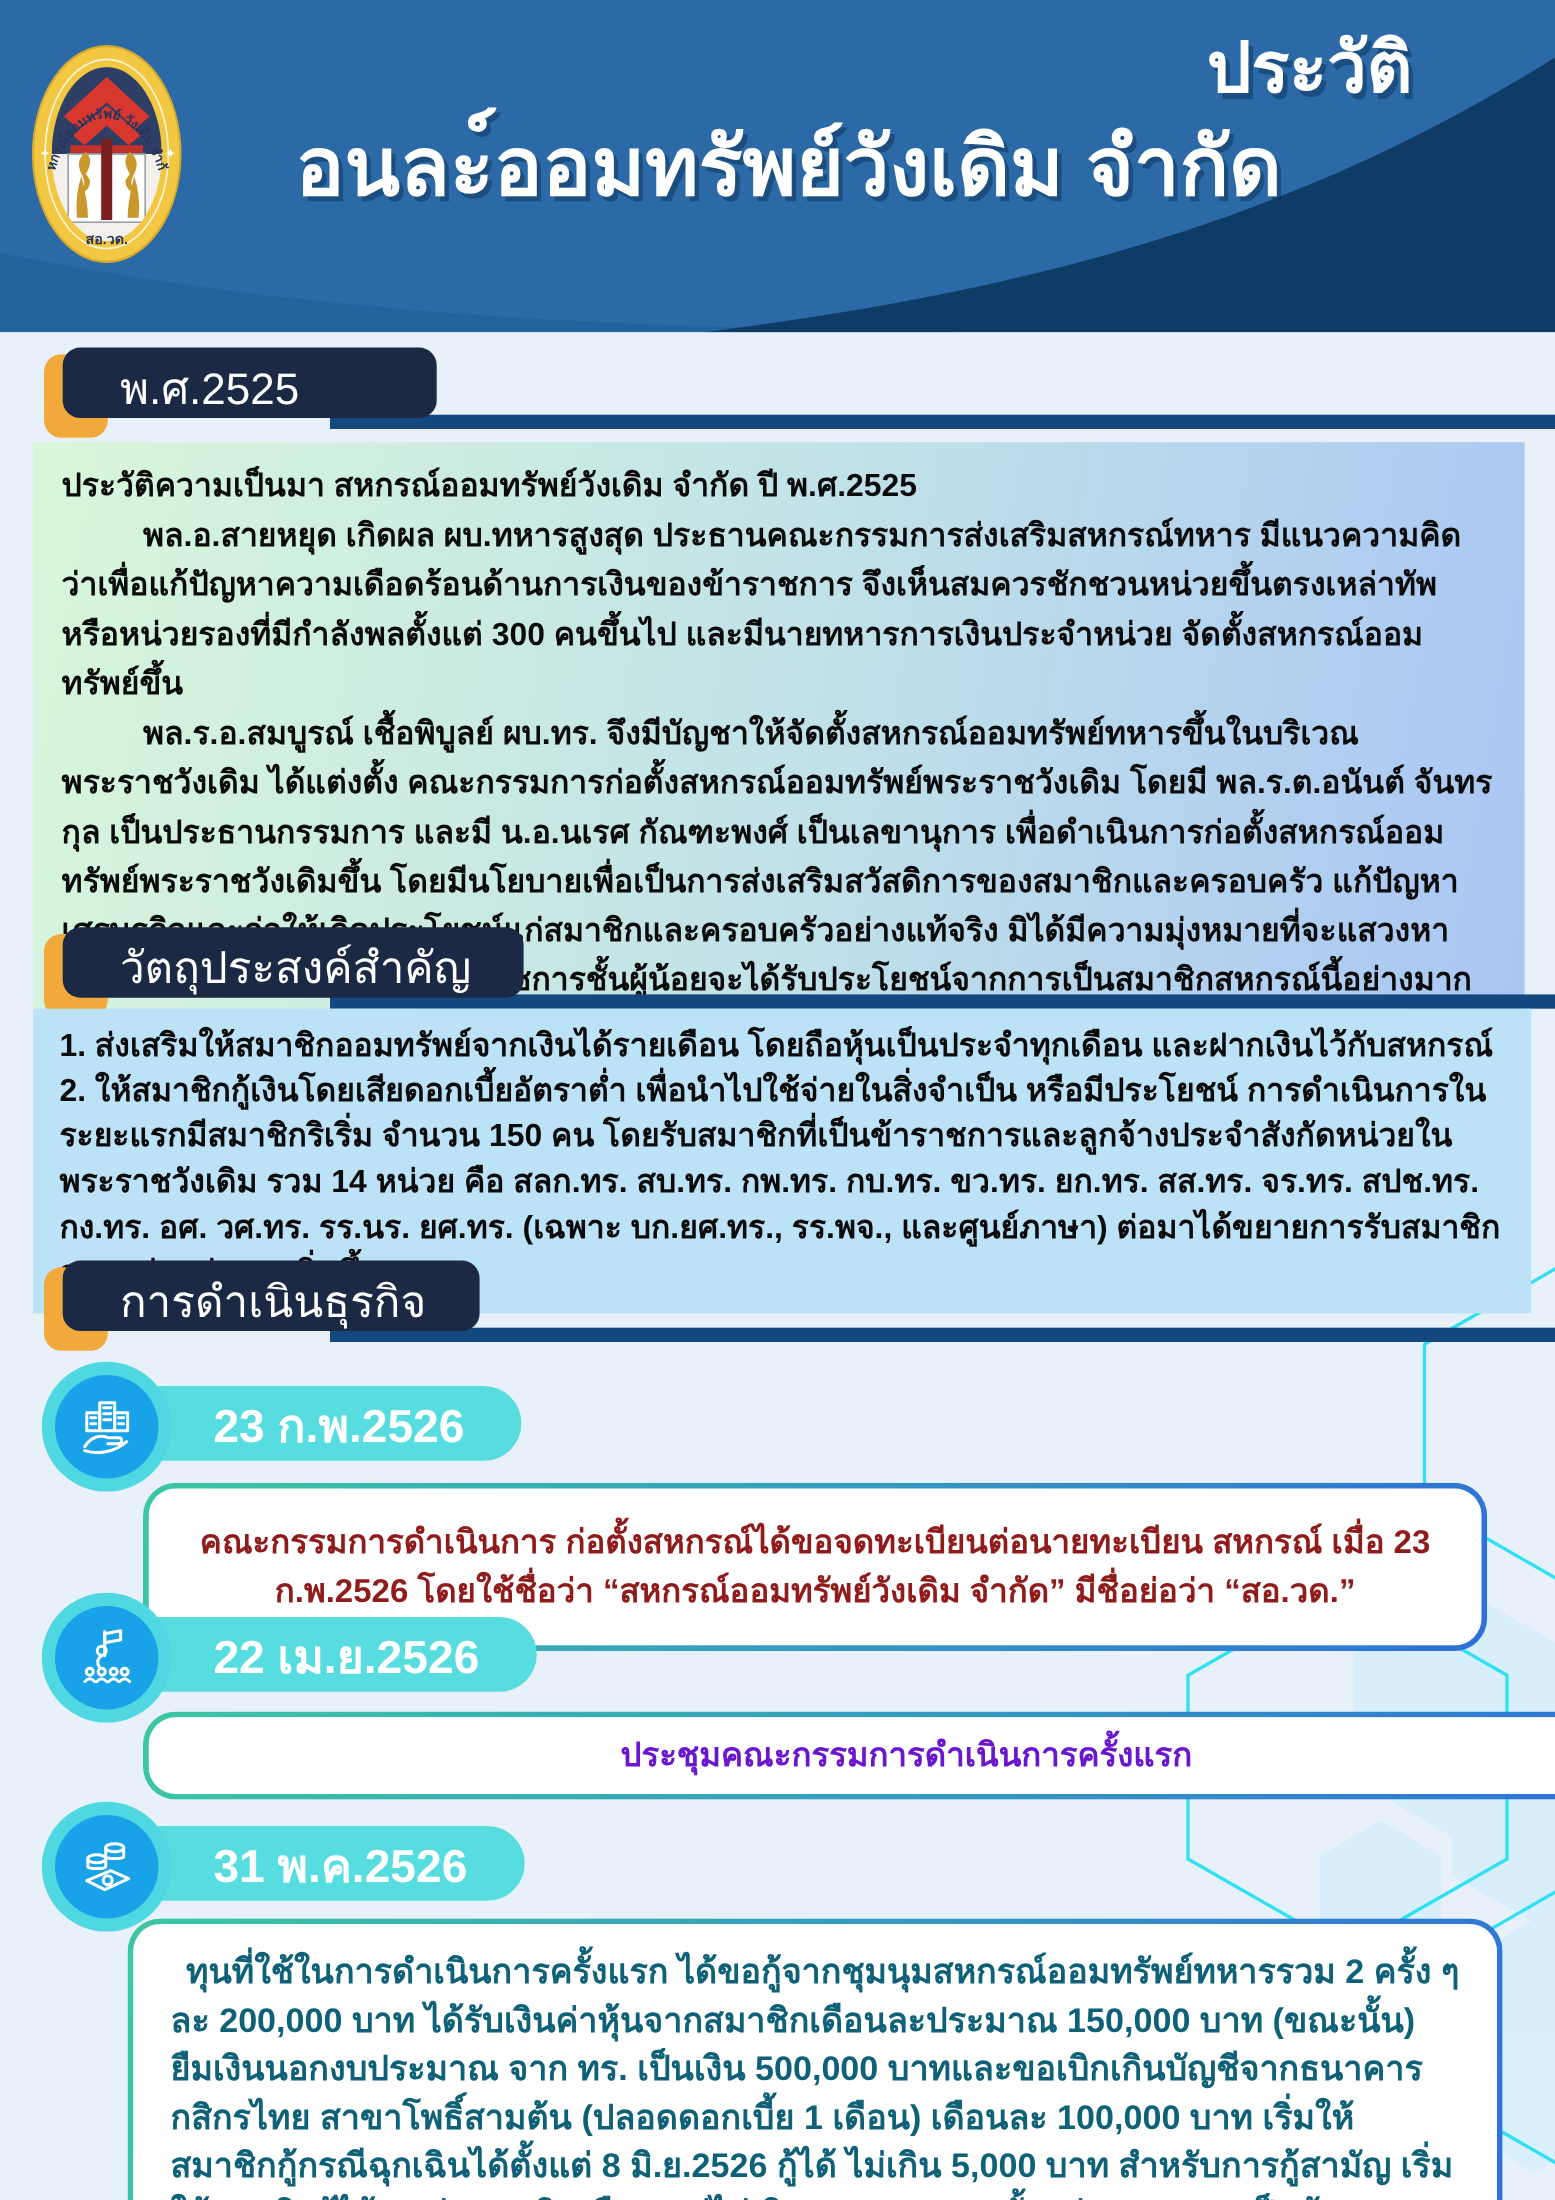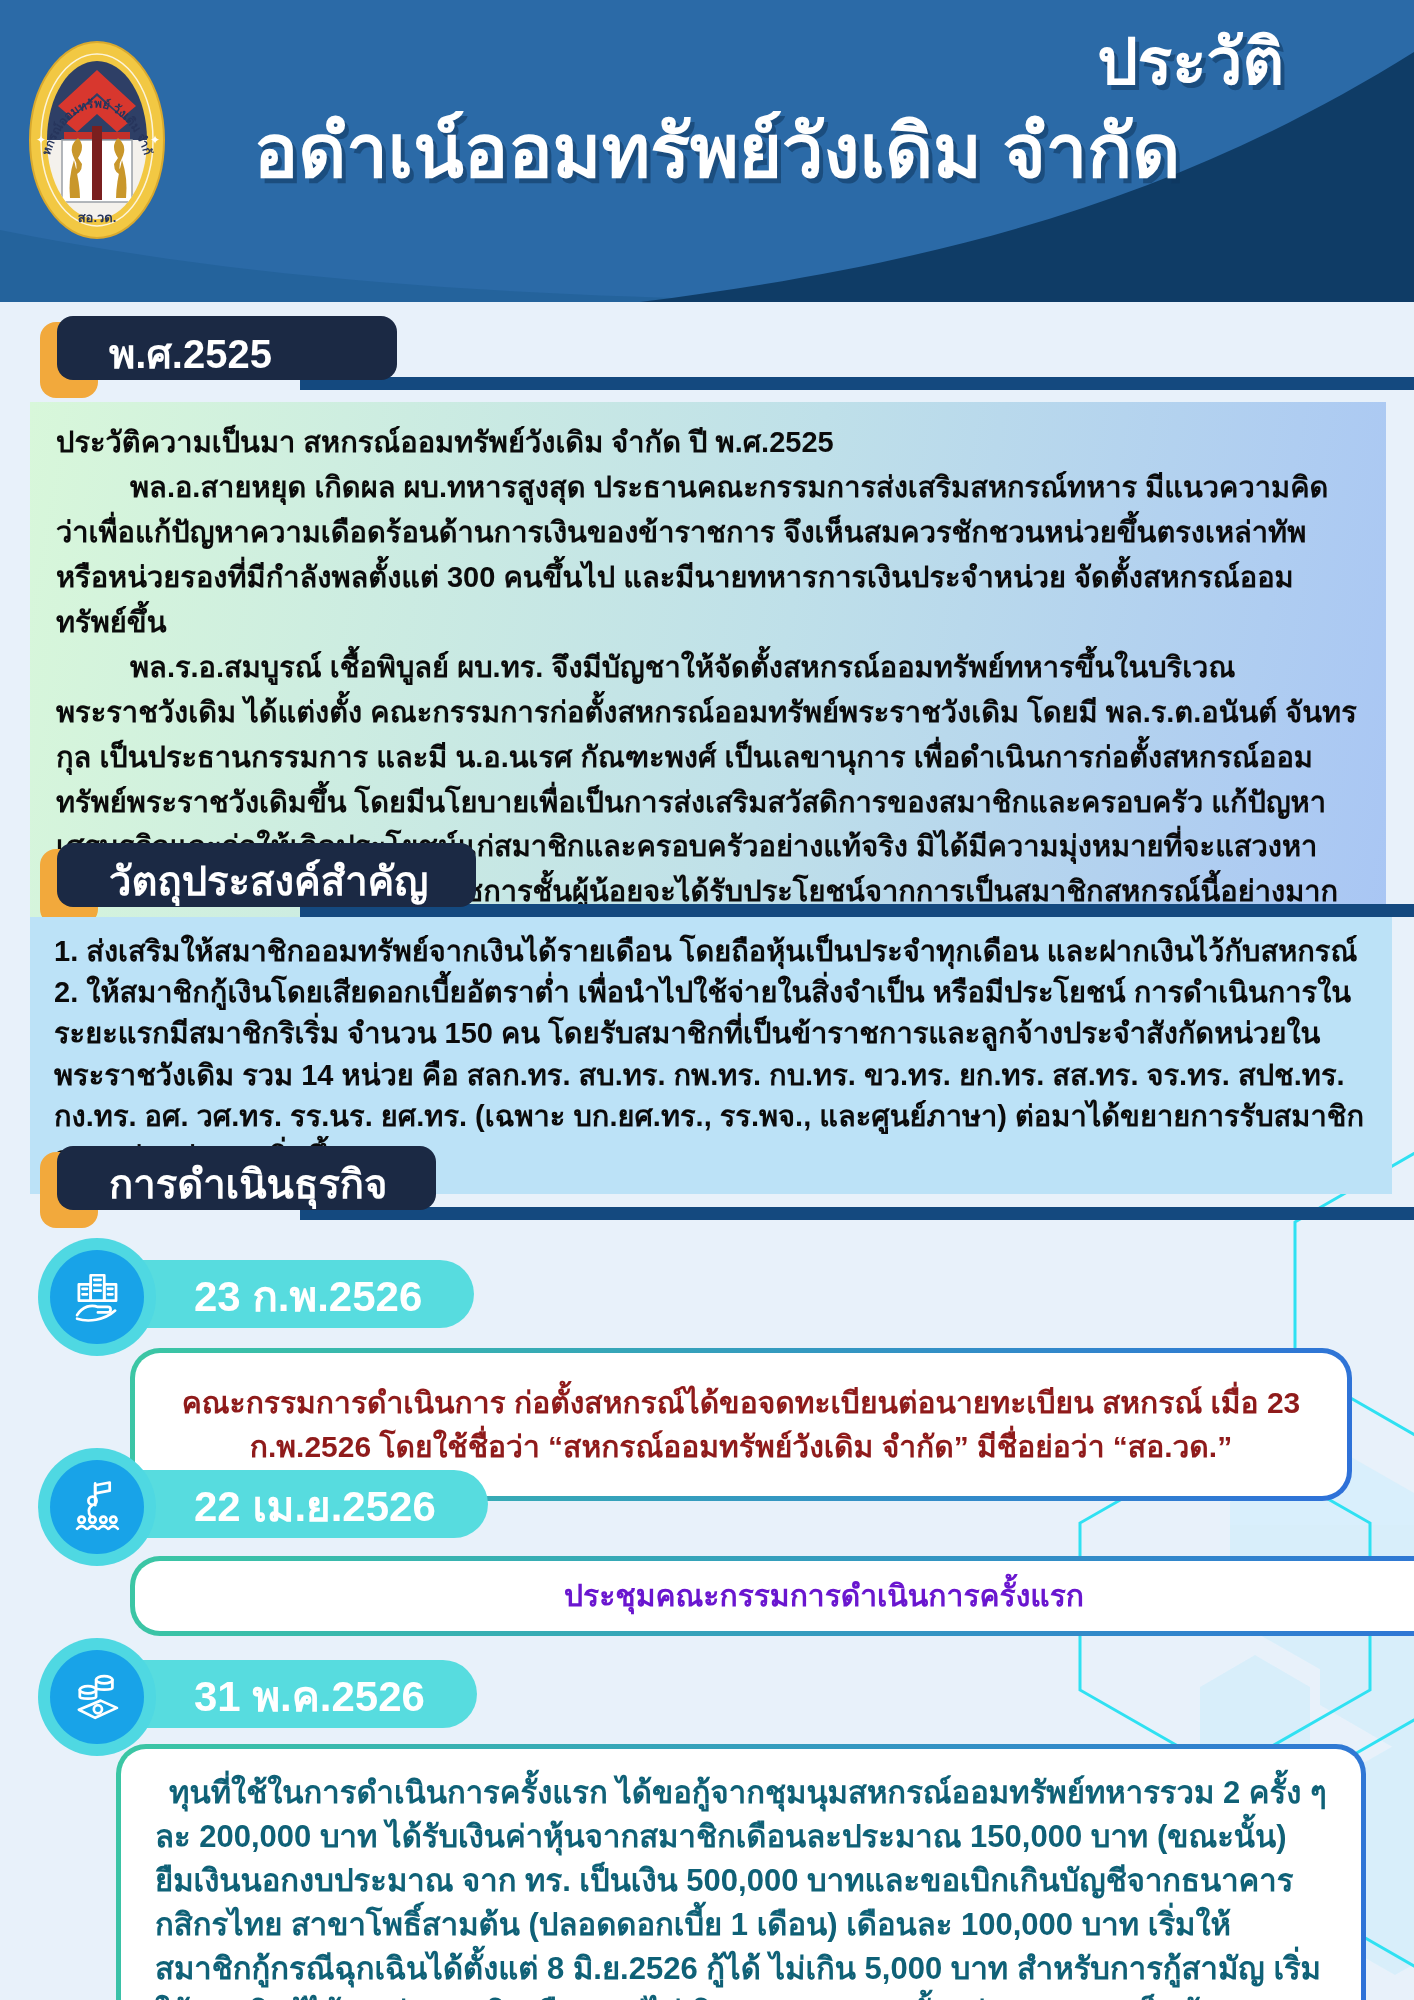"อดำเน์ออมทรัพย์วังเดิม จำกัด" div.title-2 { text: อดำเน์ออมทรัพย์วังเดิม -> อนละ์ออมทรัพย์วังเดิม }
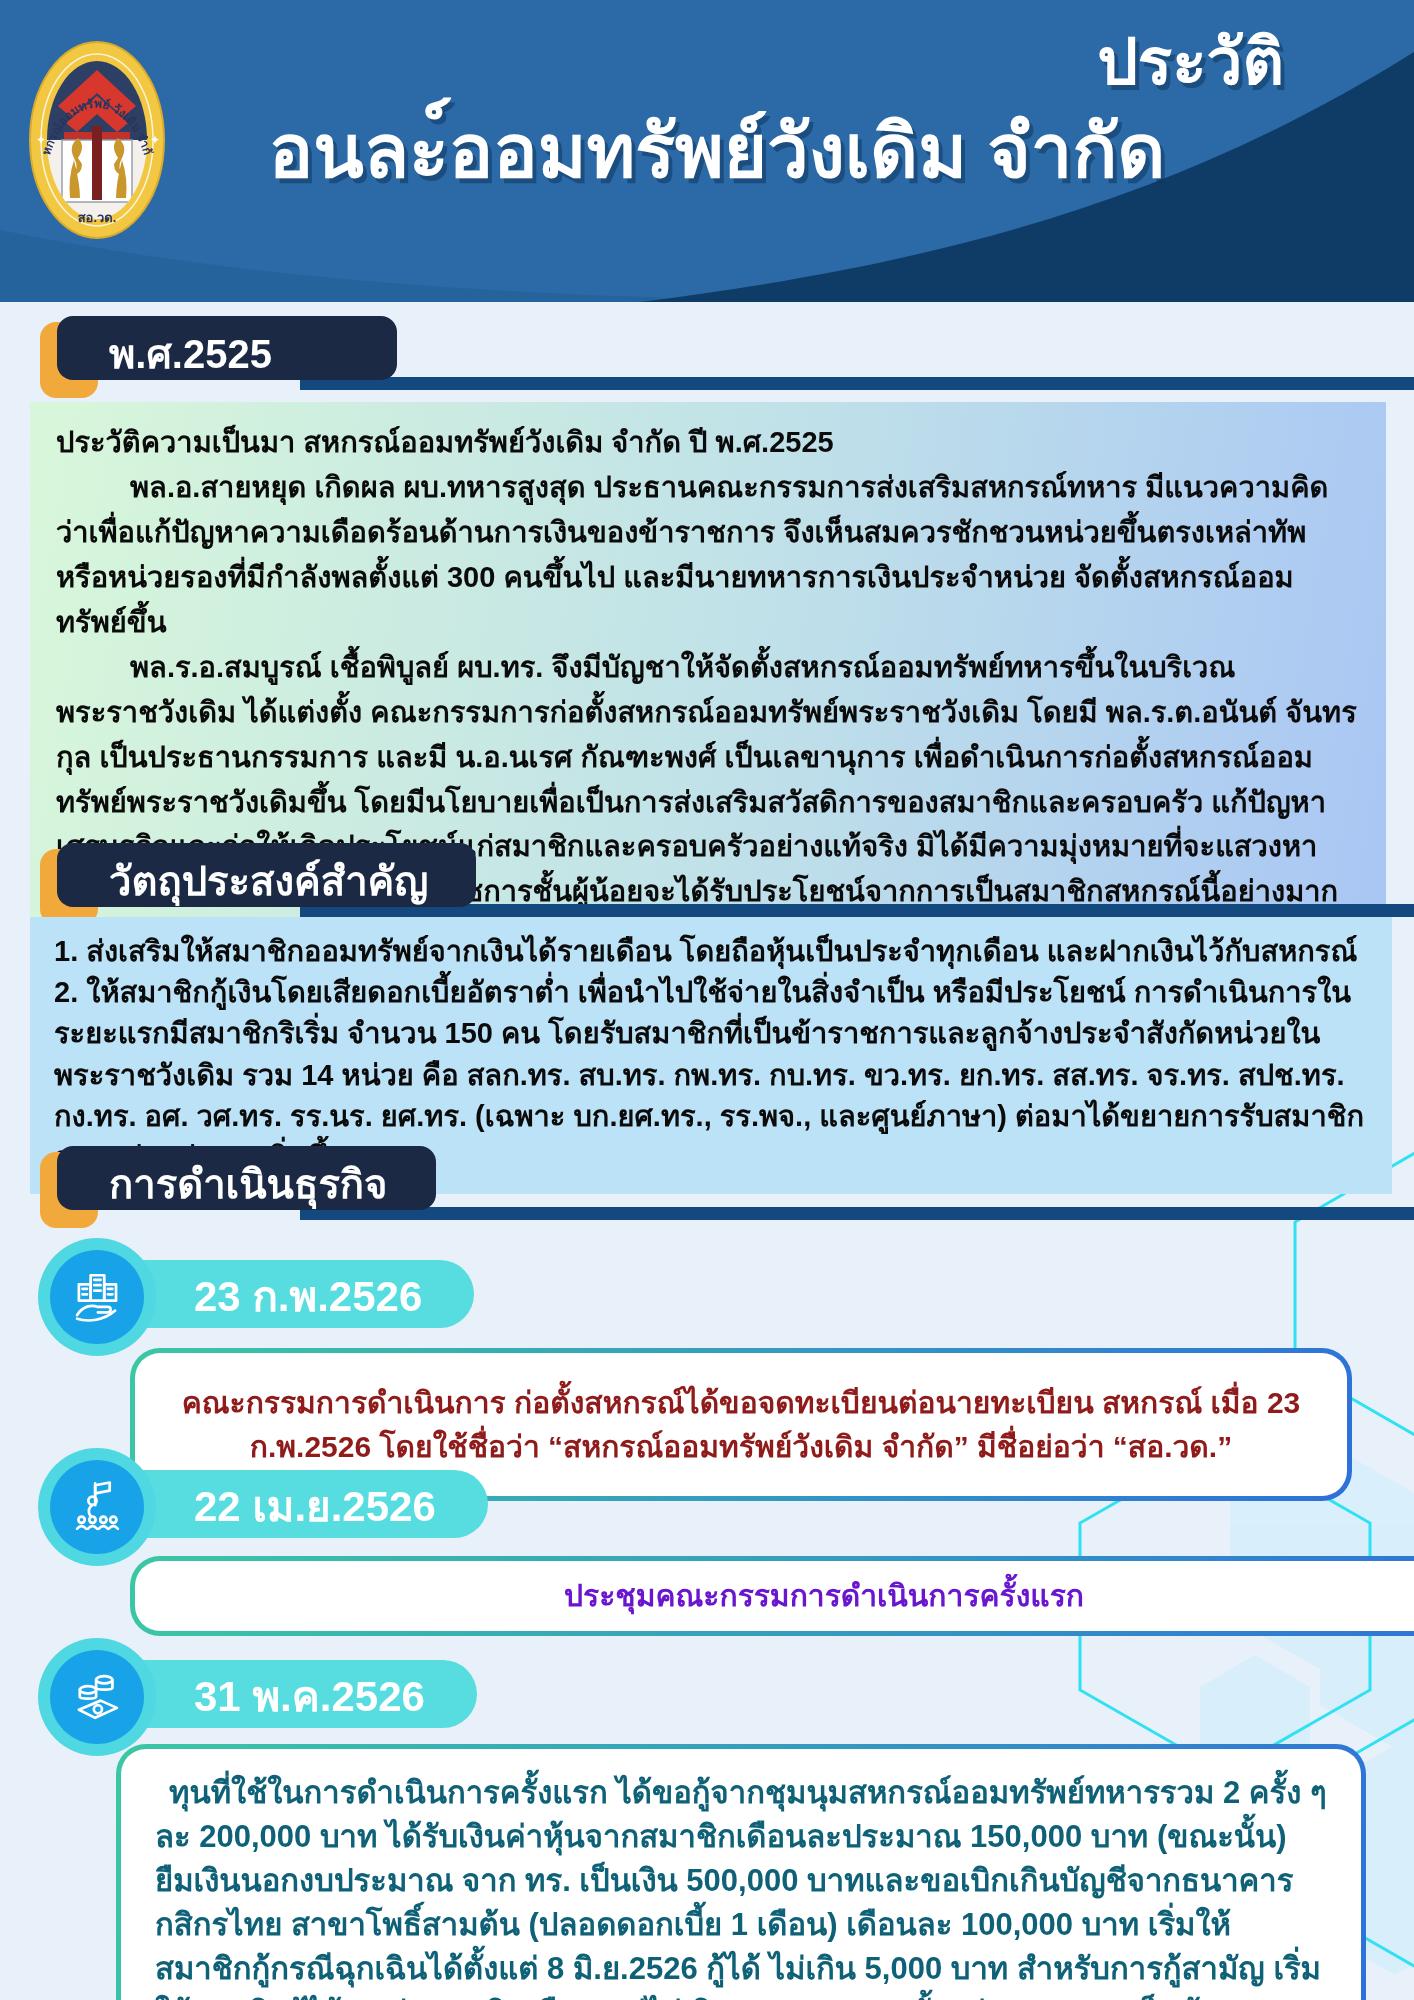"พ.ศ.2525" .sec-head .box { font-weight: bold -> normal }
